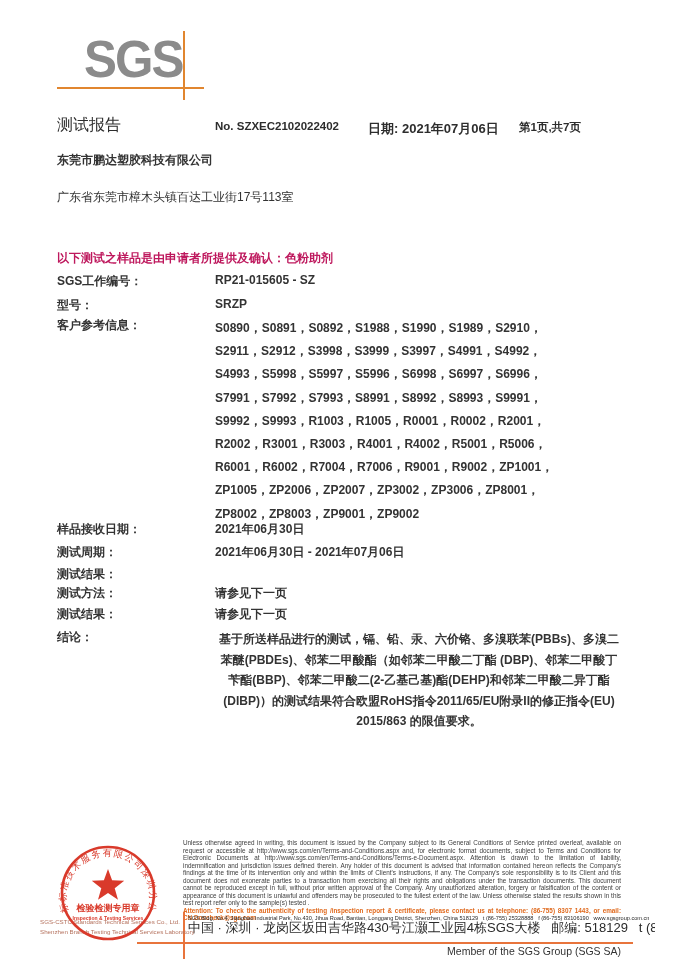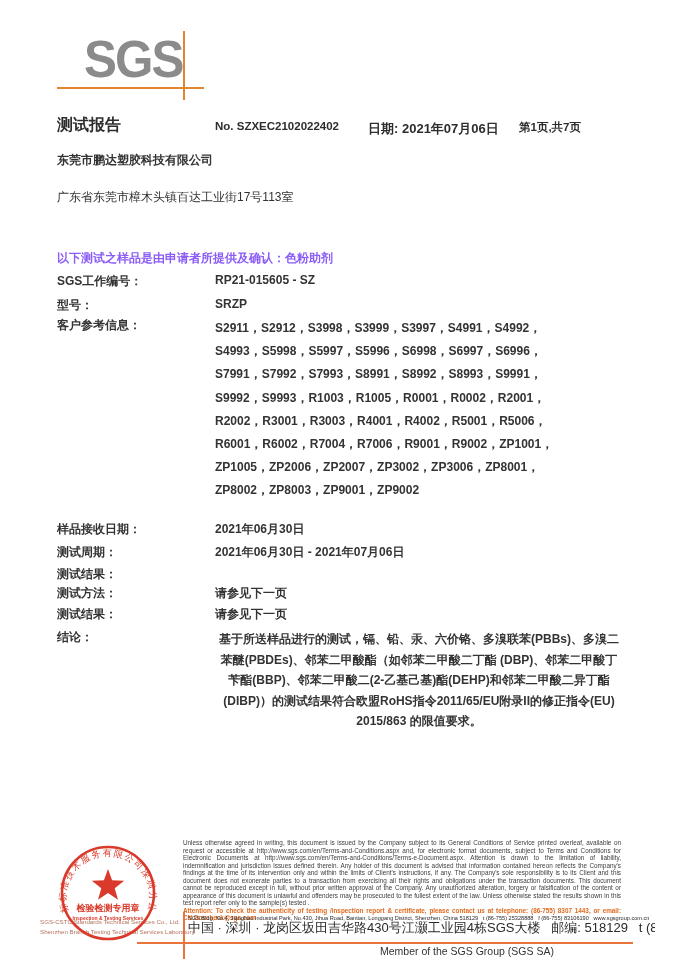"测试报告" .title { font-weight: 700 -> 400 }
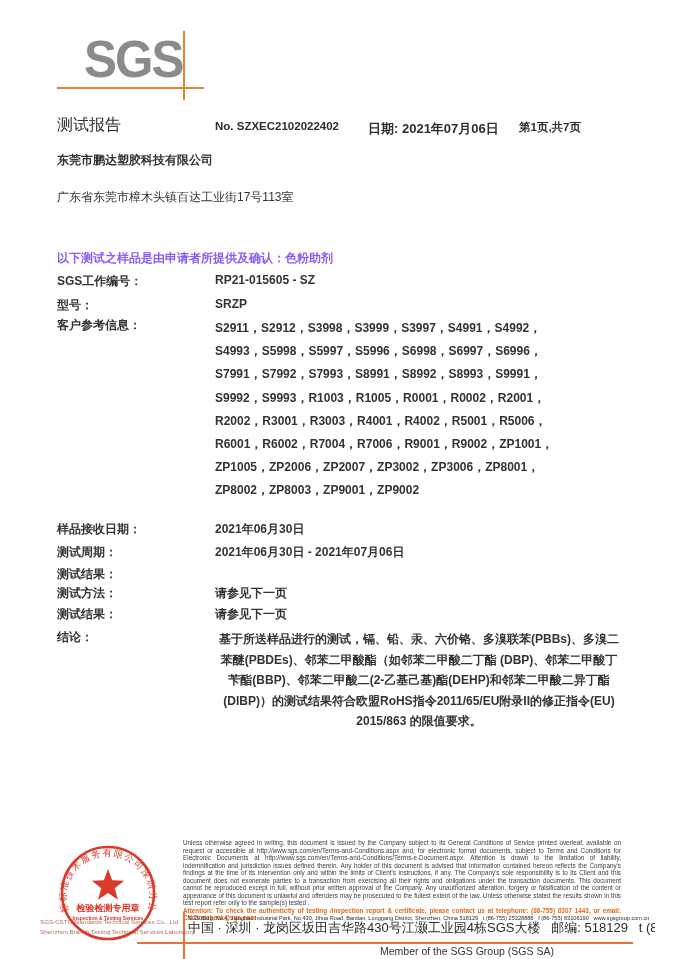"以下测试之样品是由申请者所提供及确认：色粉助剂" .intro { color: #8b5cf6 -> #be185d }
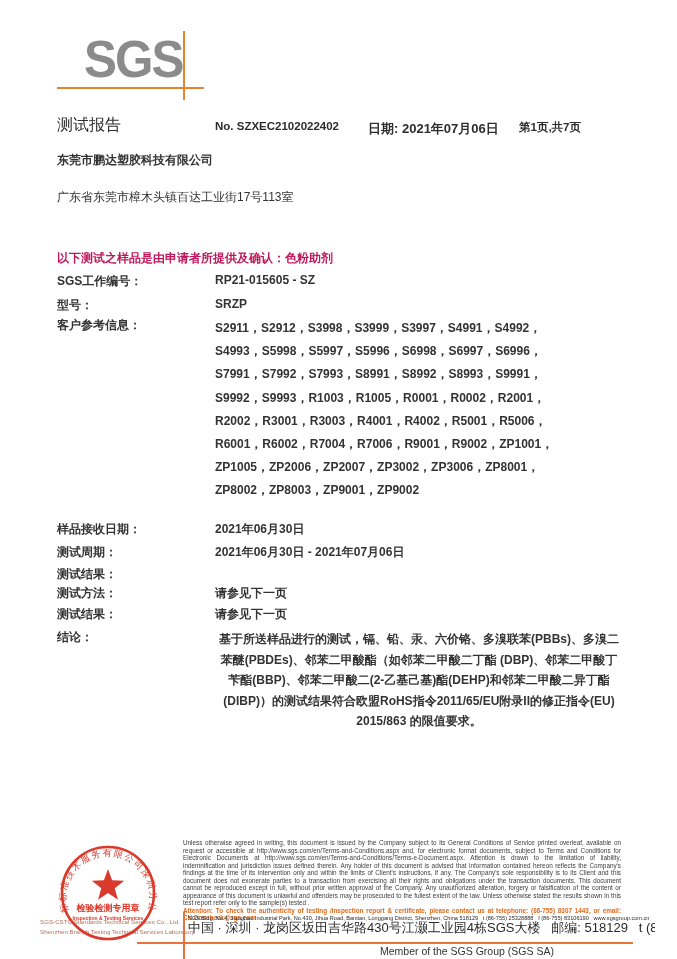"S0890，S0891，S0892，S1988，S1990，S1989，S291" div.ref-line { html: none -> <div>S0890，S0891，S0892，S1988，S1990，S1989，S2910，</div> }
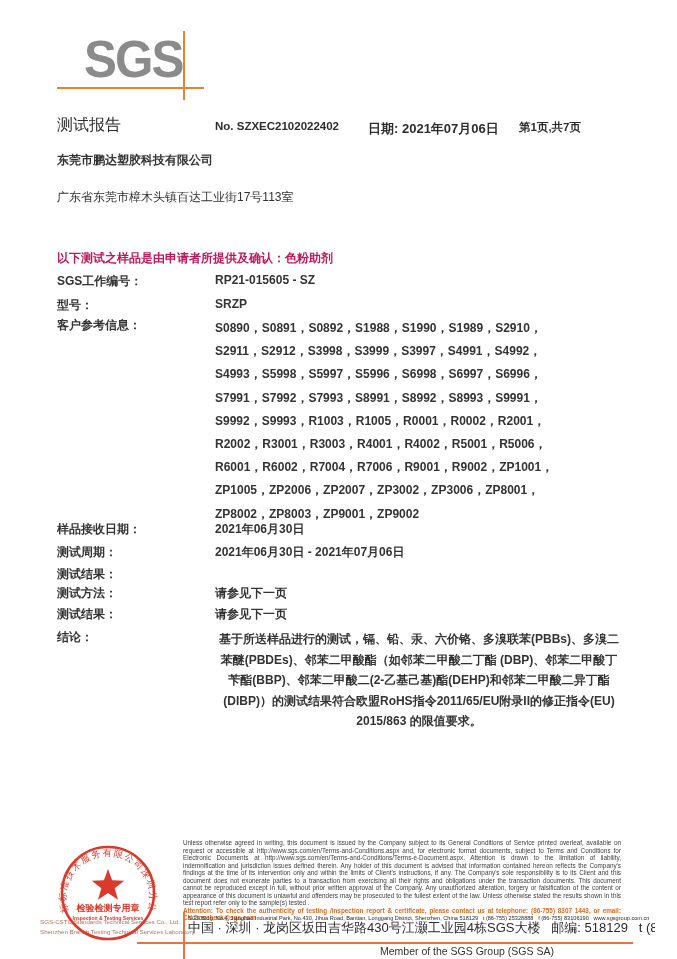"Member of the SGS Group" .member { text-align: left -> right }
